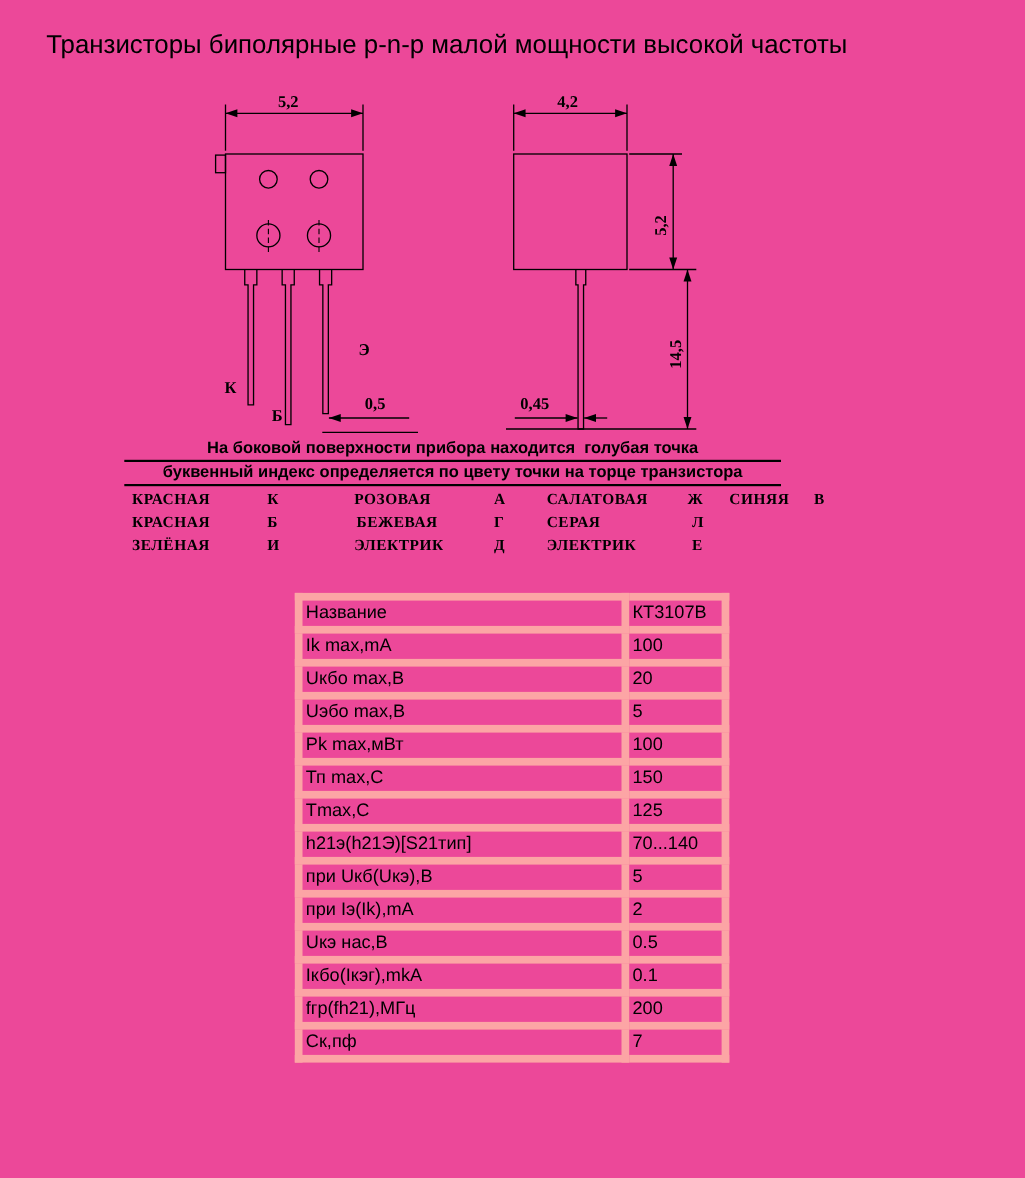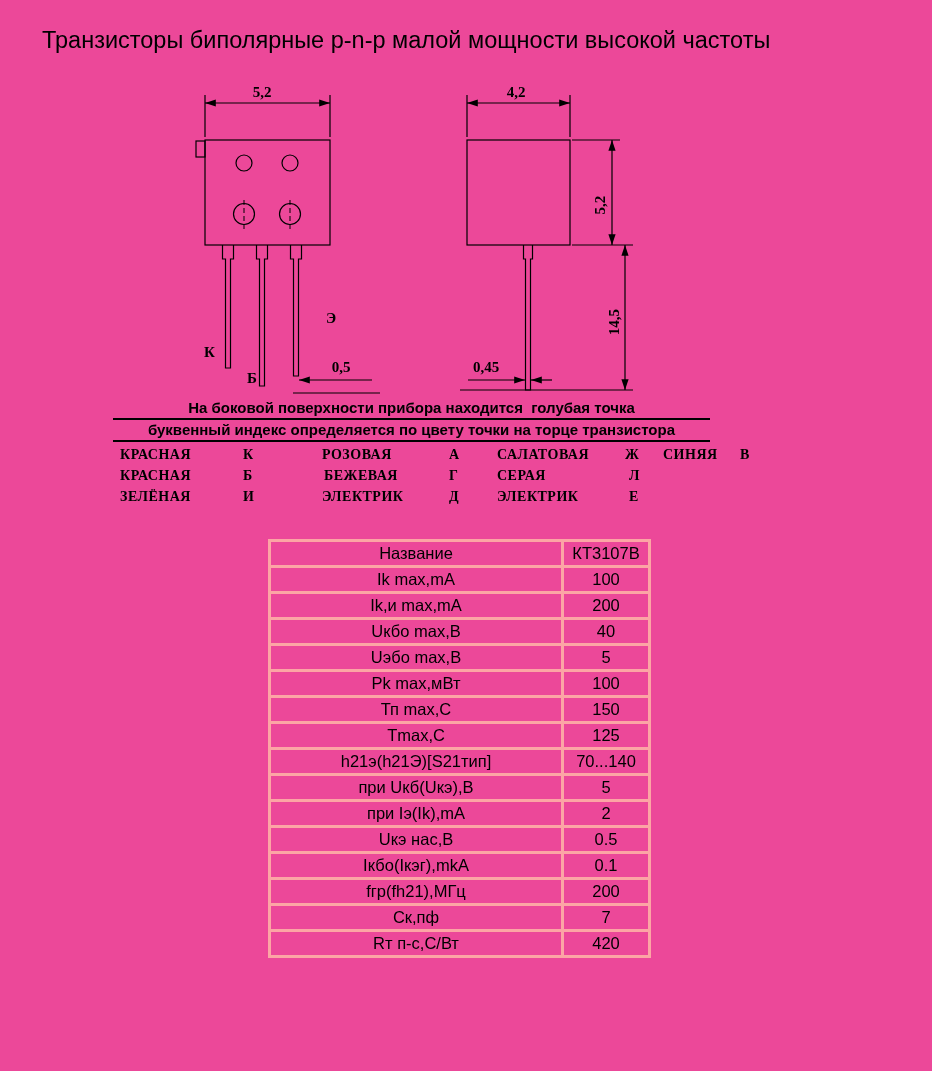"Название" table.params td { border: 3px solid #fca5a5 -> 7px solid #fca5a5; text-align: center -> none }
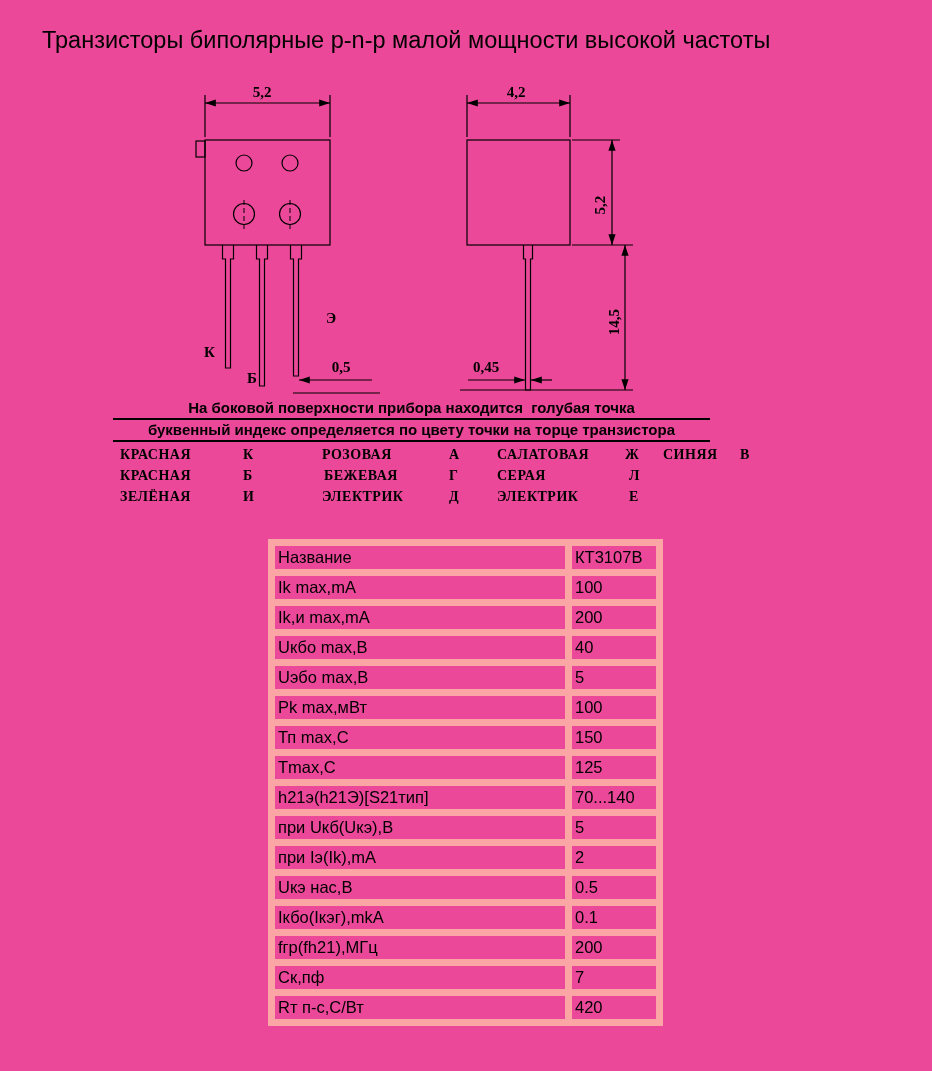"Ik,и max,mA" tr { html: <tr> <td>Ik,и max,mA</td> <td>200</td> </tr> -> none }
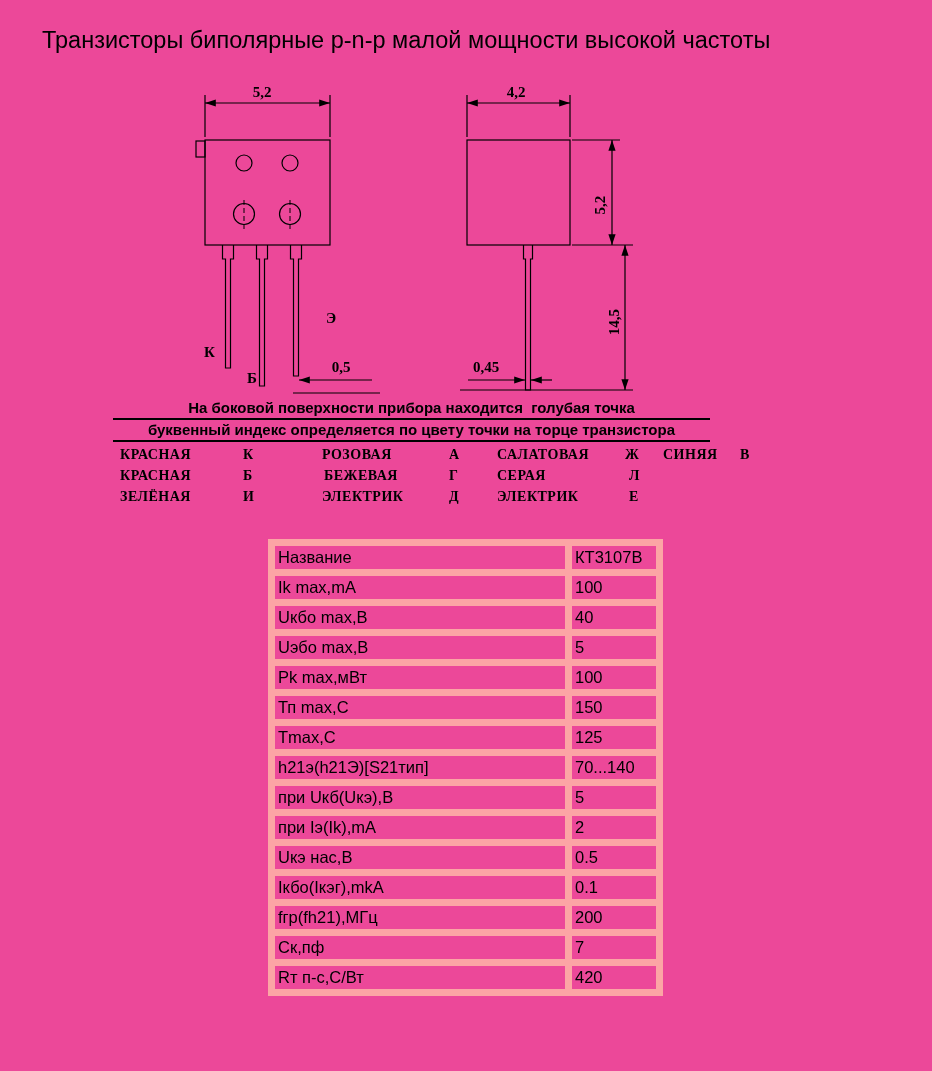"40" td.v { text: 40 -> 20 }
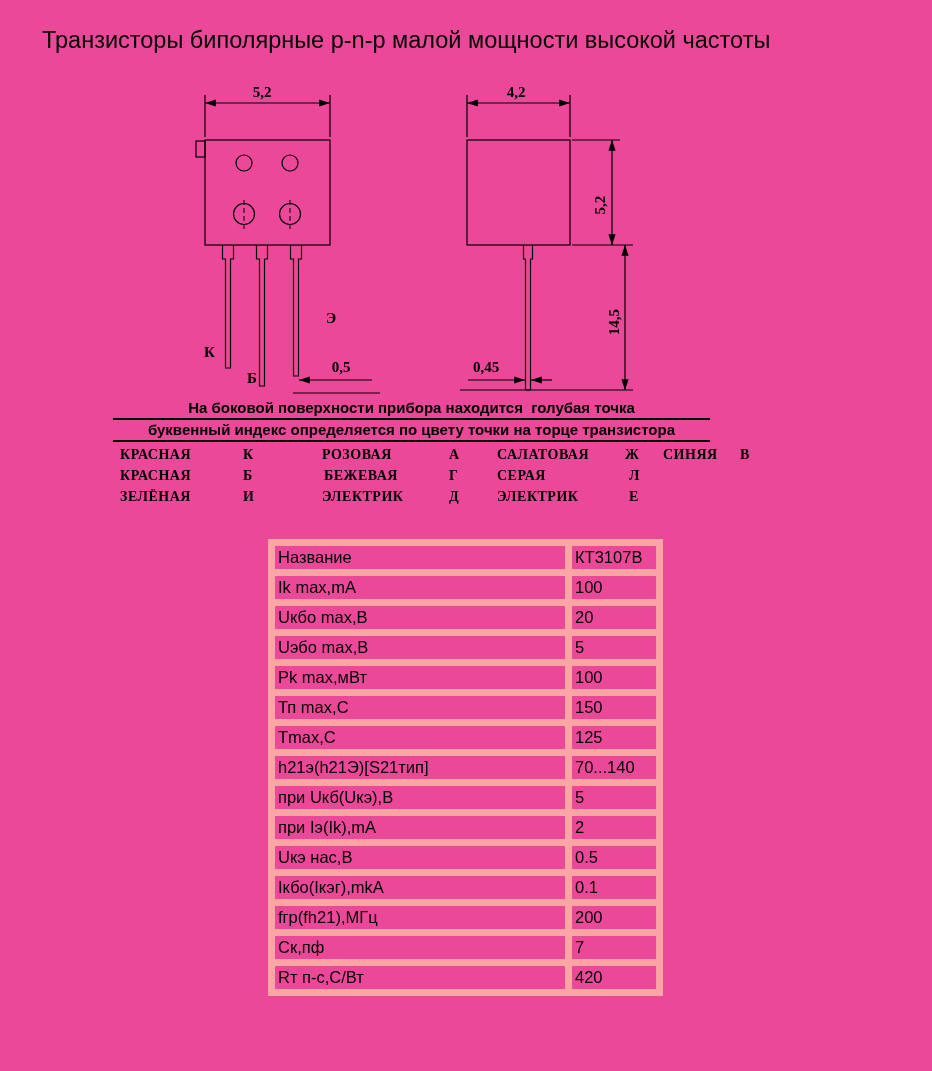"Rт п-с,С/Вт" tr { html: <tr> <td>Rт п-с,С/Вт</td> <td>420</td> </tr> -> none }
